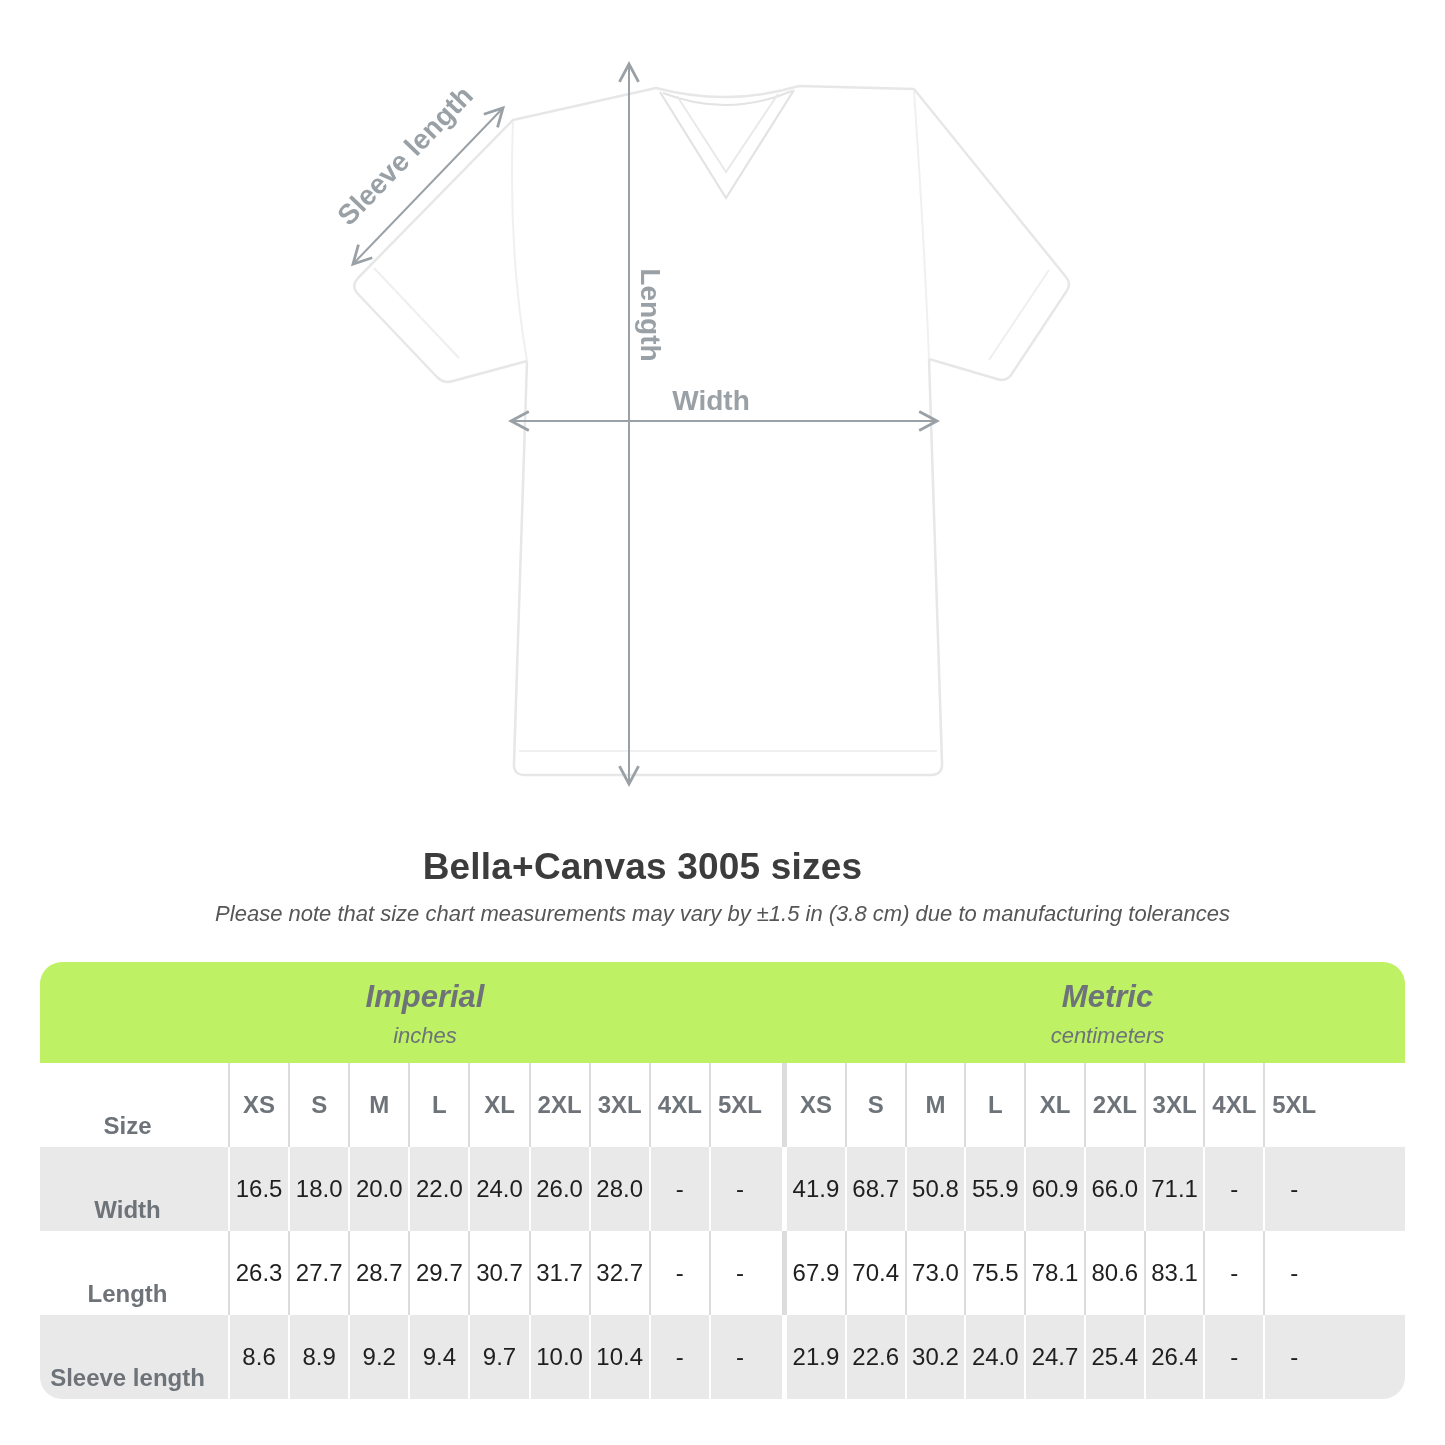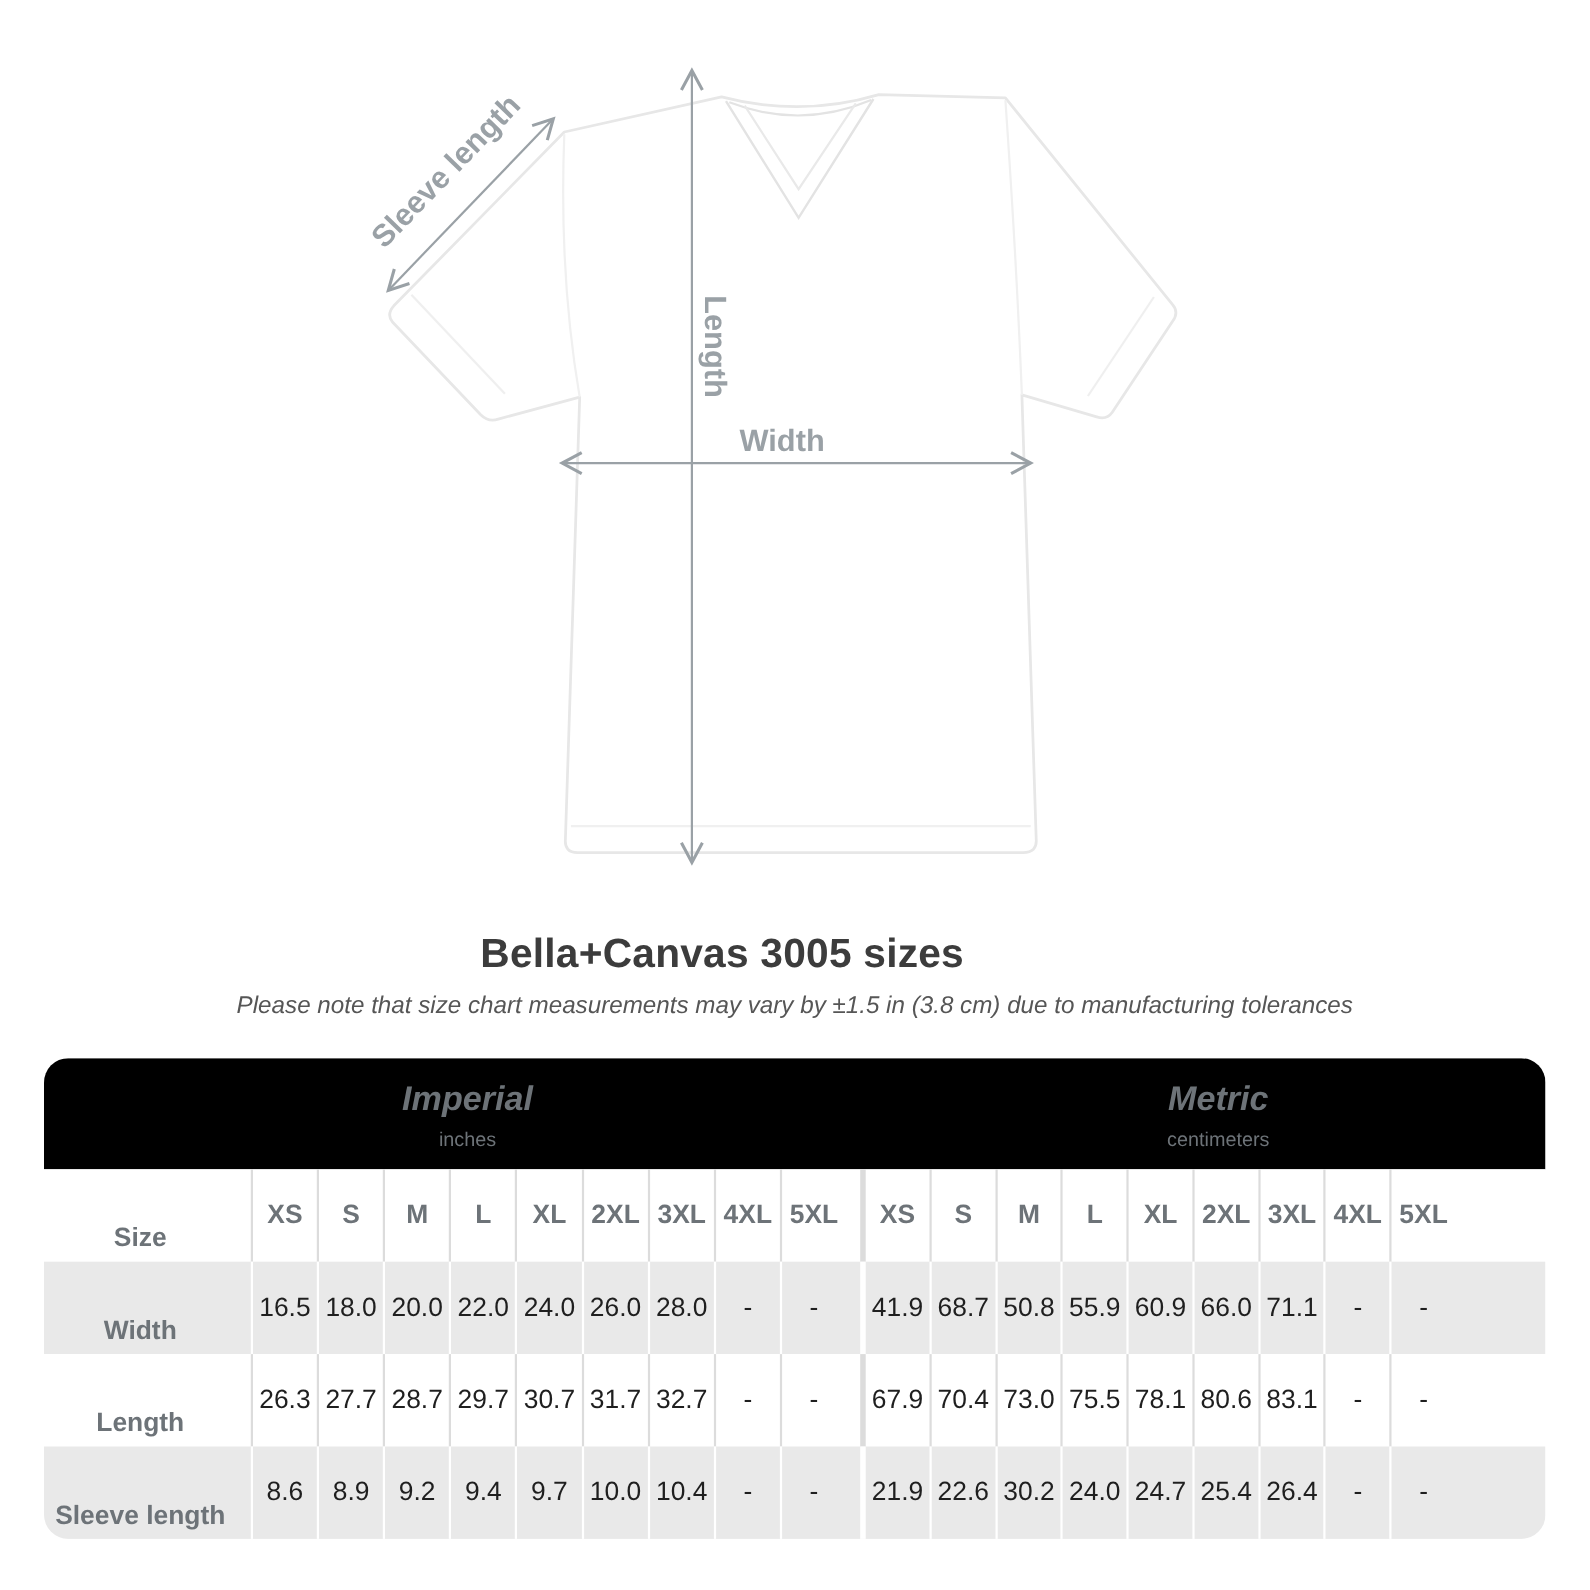"Bella+Canvas 3005 sizes" .page-title { padding-left: 14px -> none }
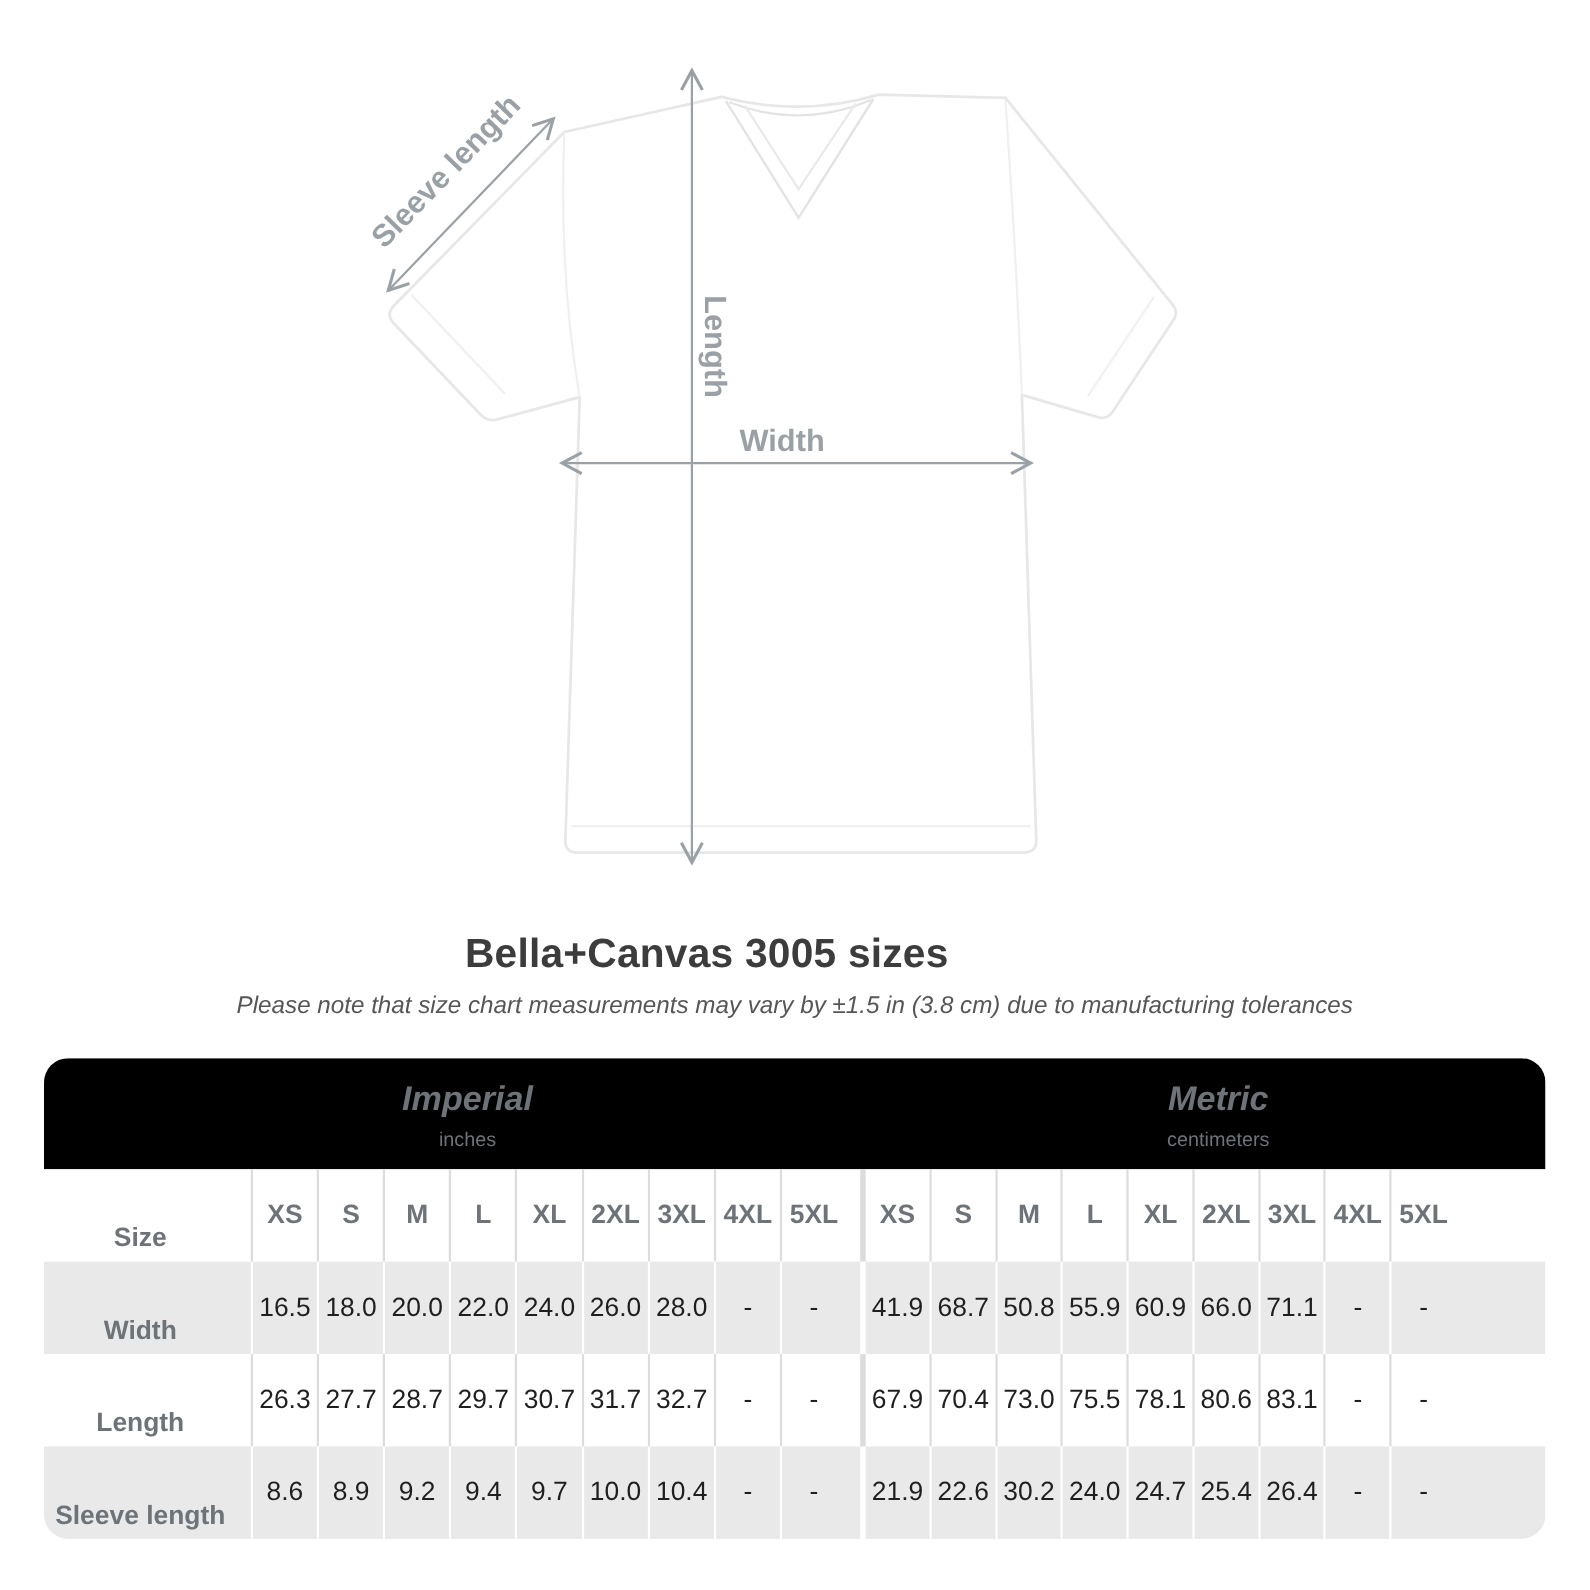"Imperial" .unit-band { background: #000000 -> #bef264 }
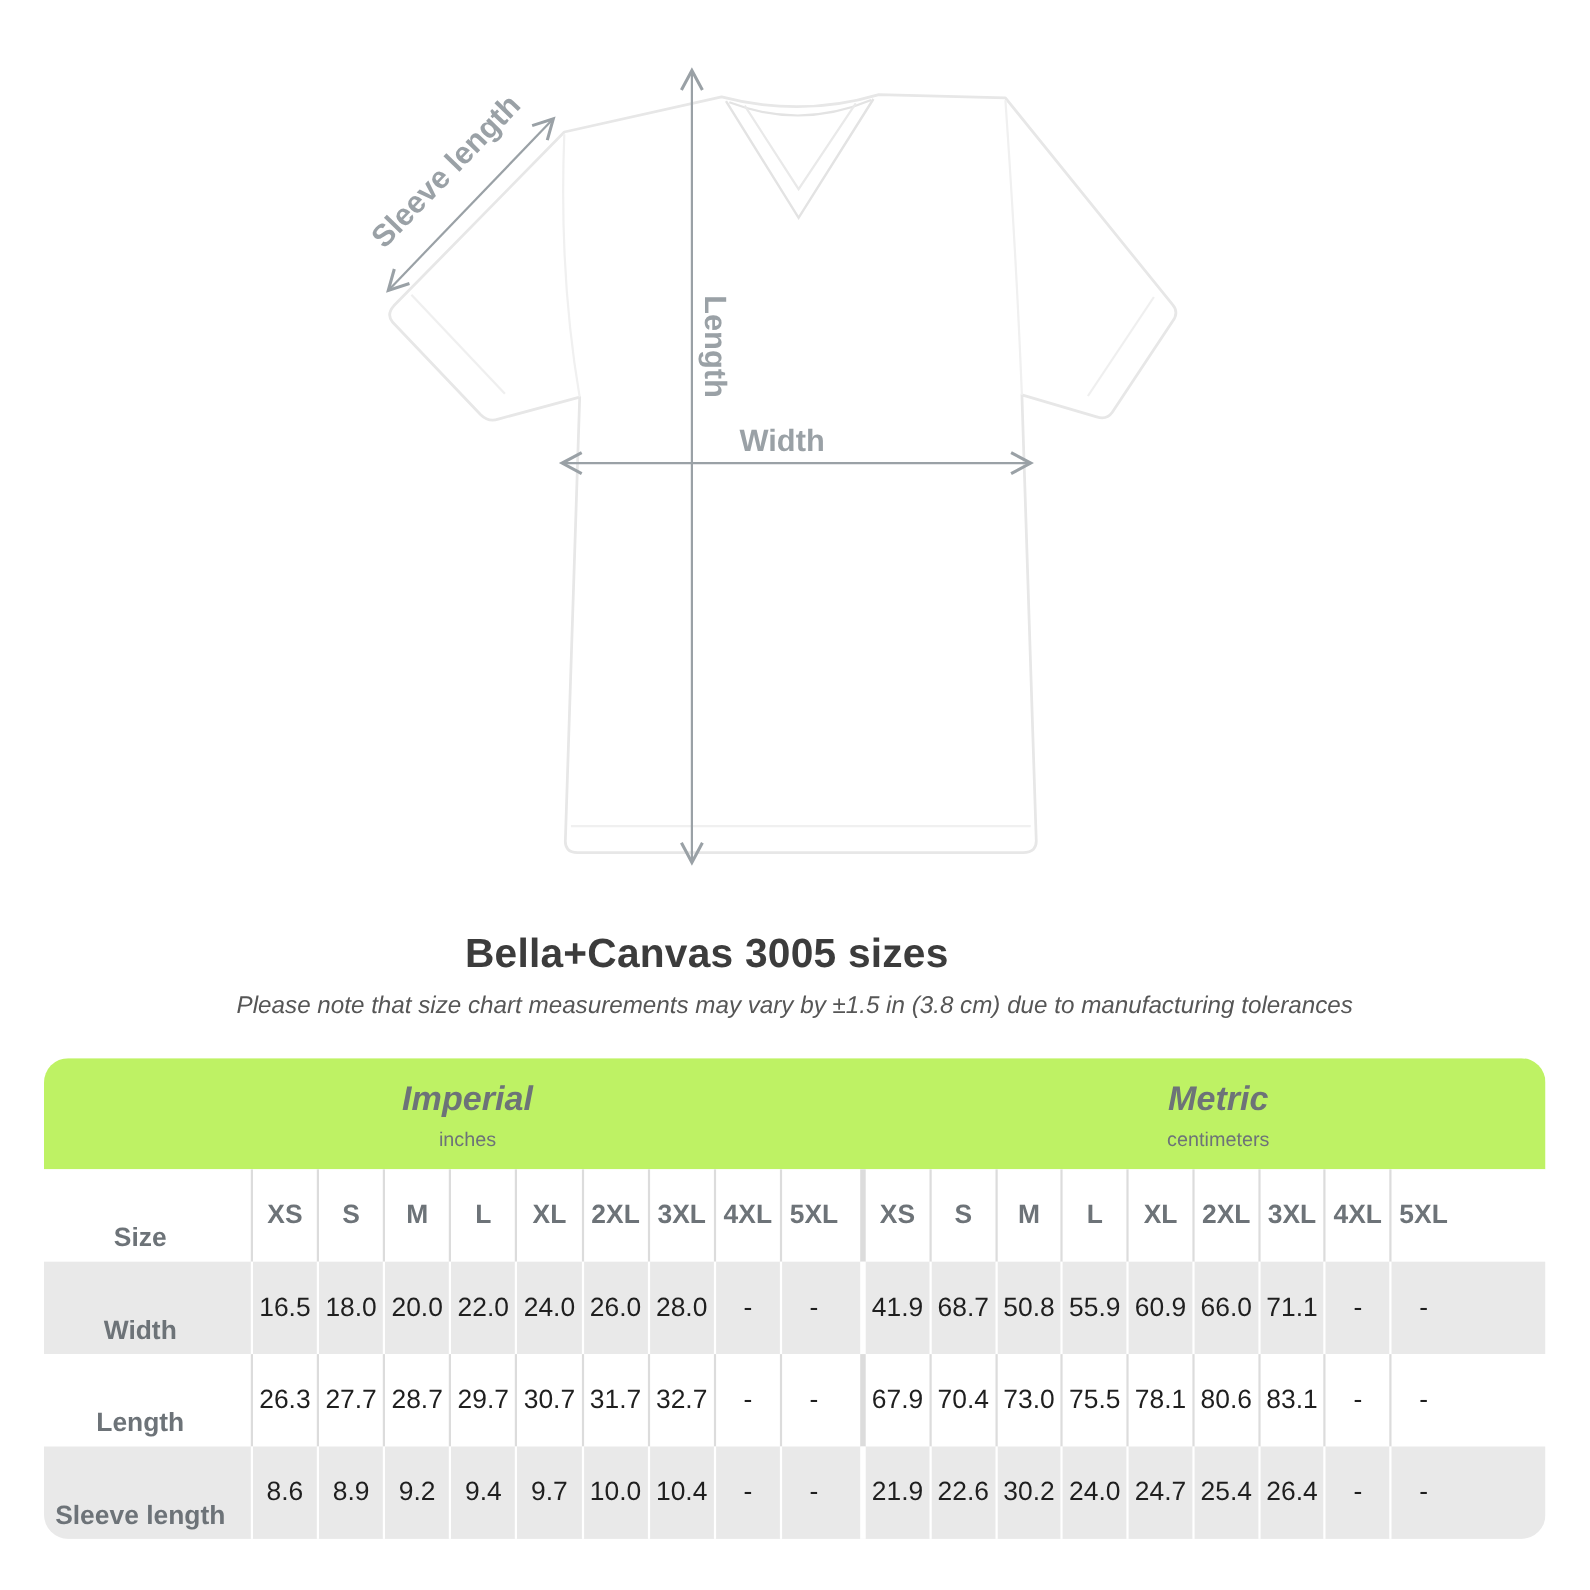"inches" .unit-sub { font-size: 18px -> 22px; font-style: none -> italic }
